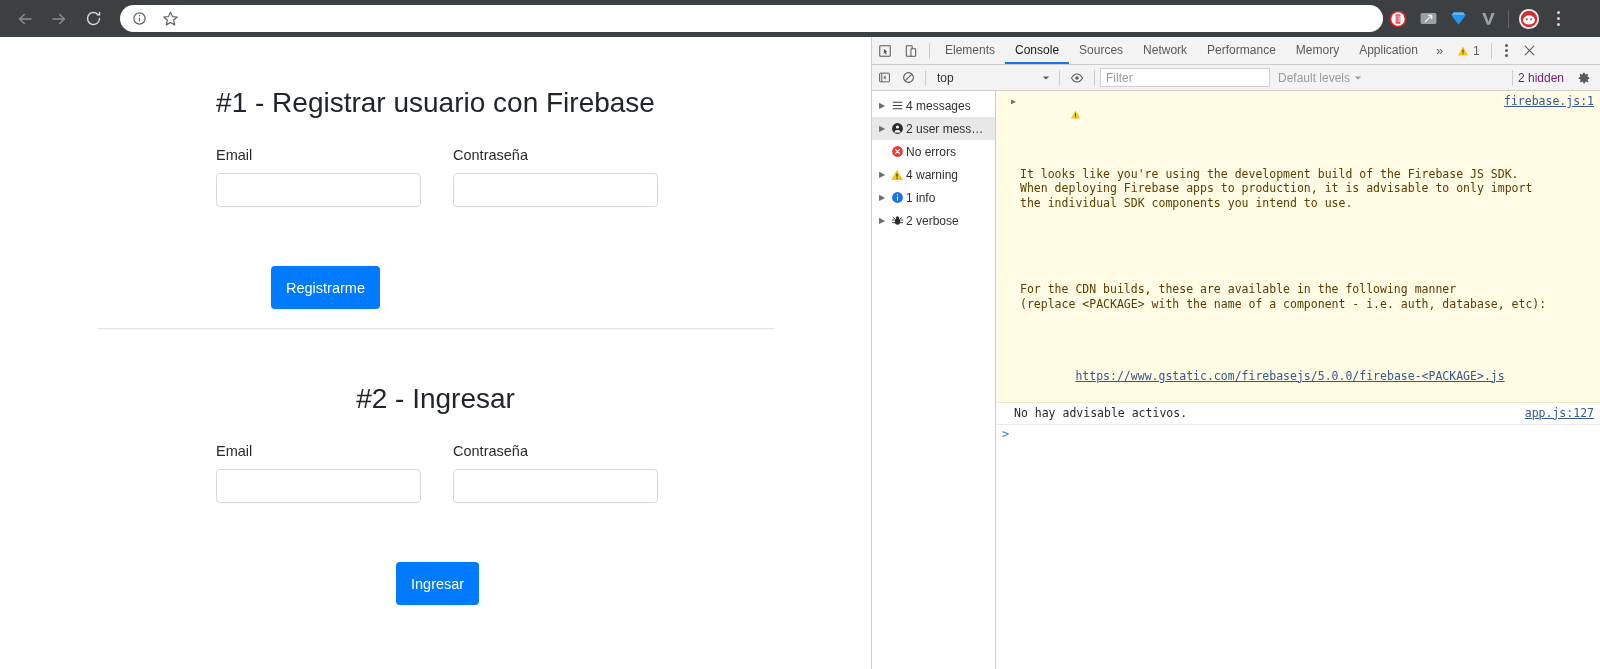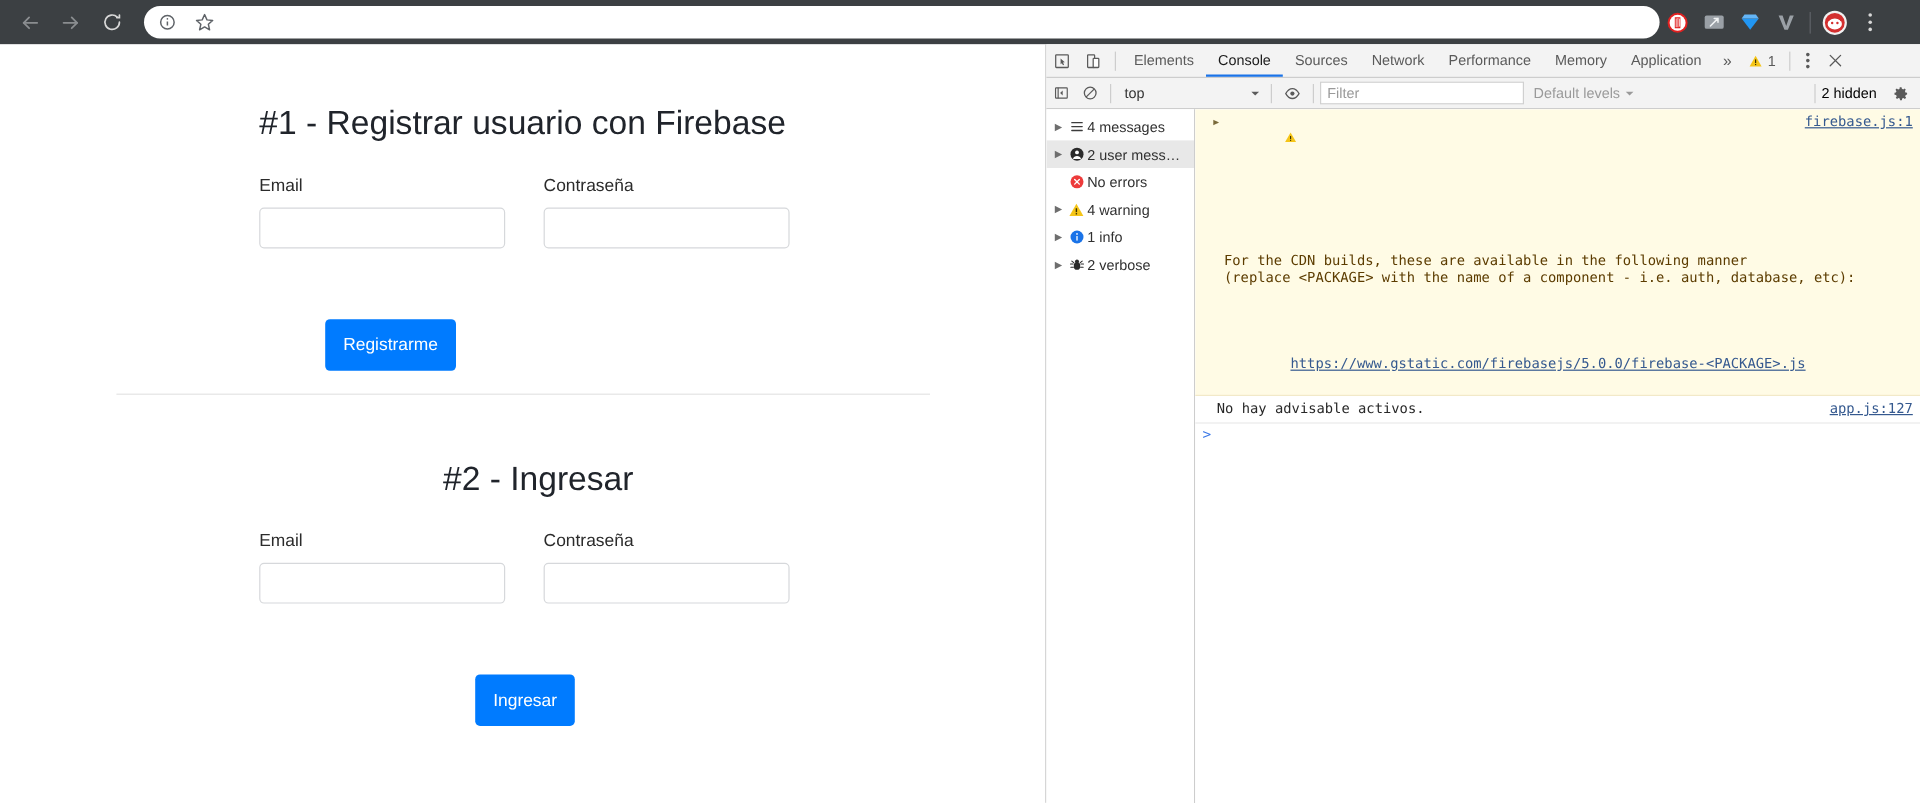"2 hidden" #hidden-count { color: #000000 -> #701a75 }
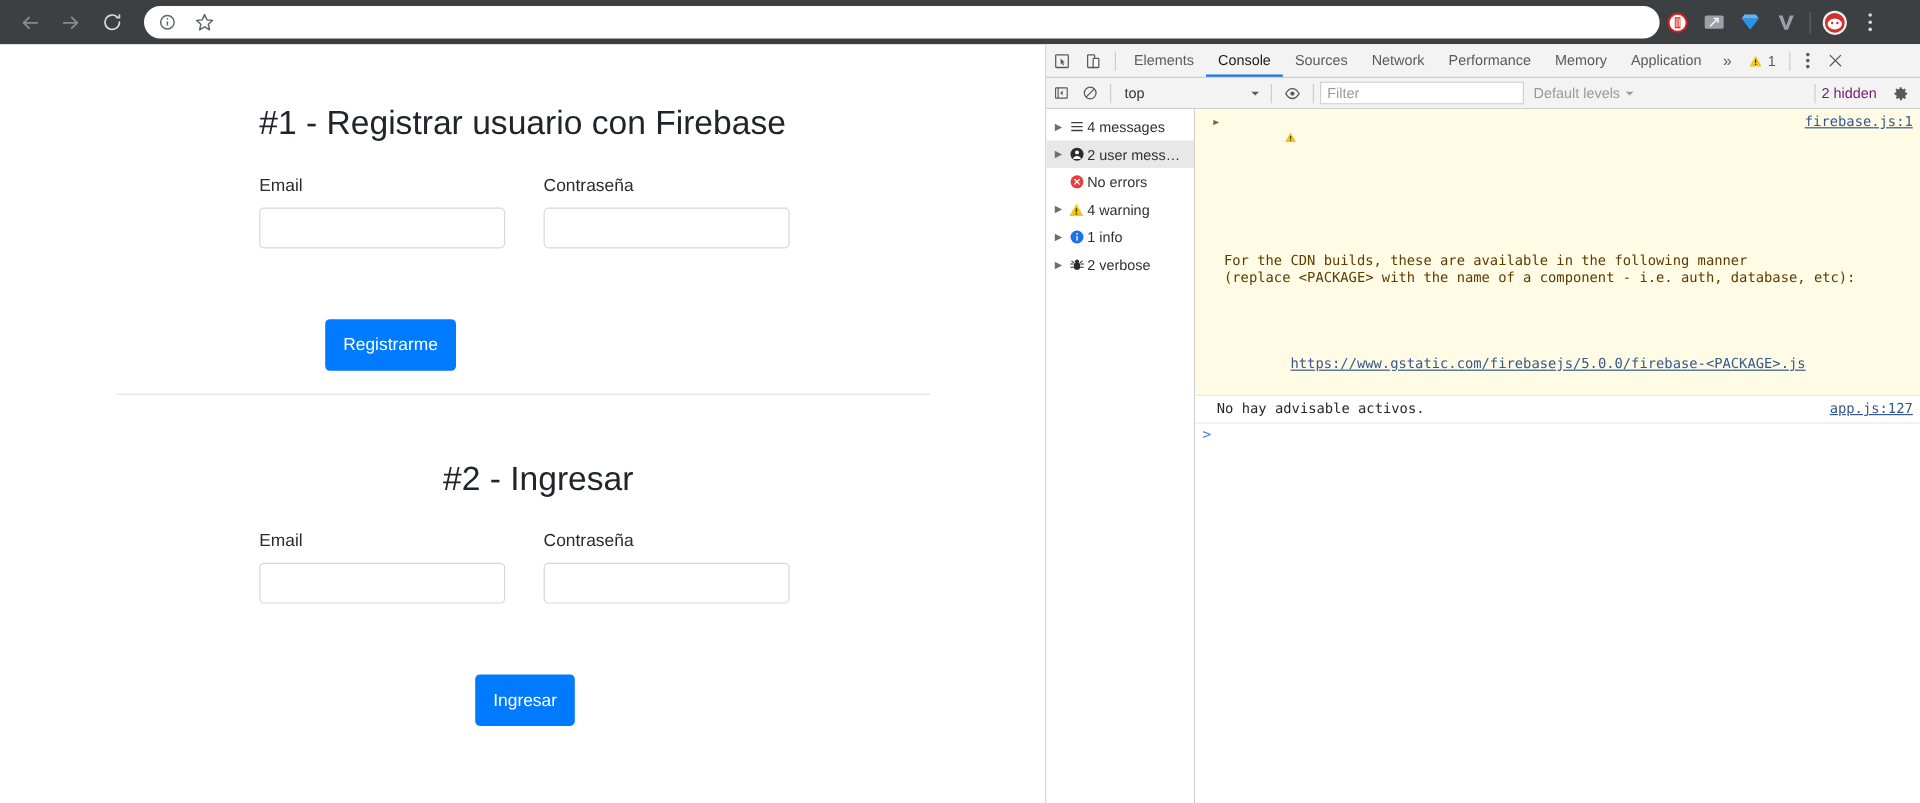"It looks like you're using" div { html: none -> <div>It looks like you're using the development build of the Firebase JS SDK. When deploying Firebase apps to production, it is advisable to only import the individual SDK components you intend to use.</div> }
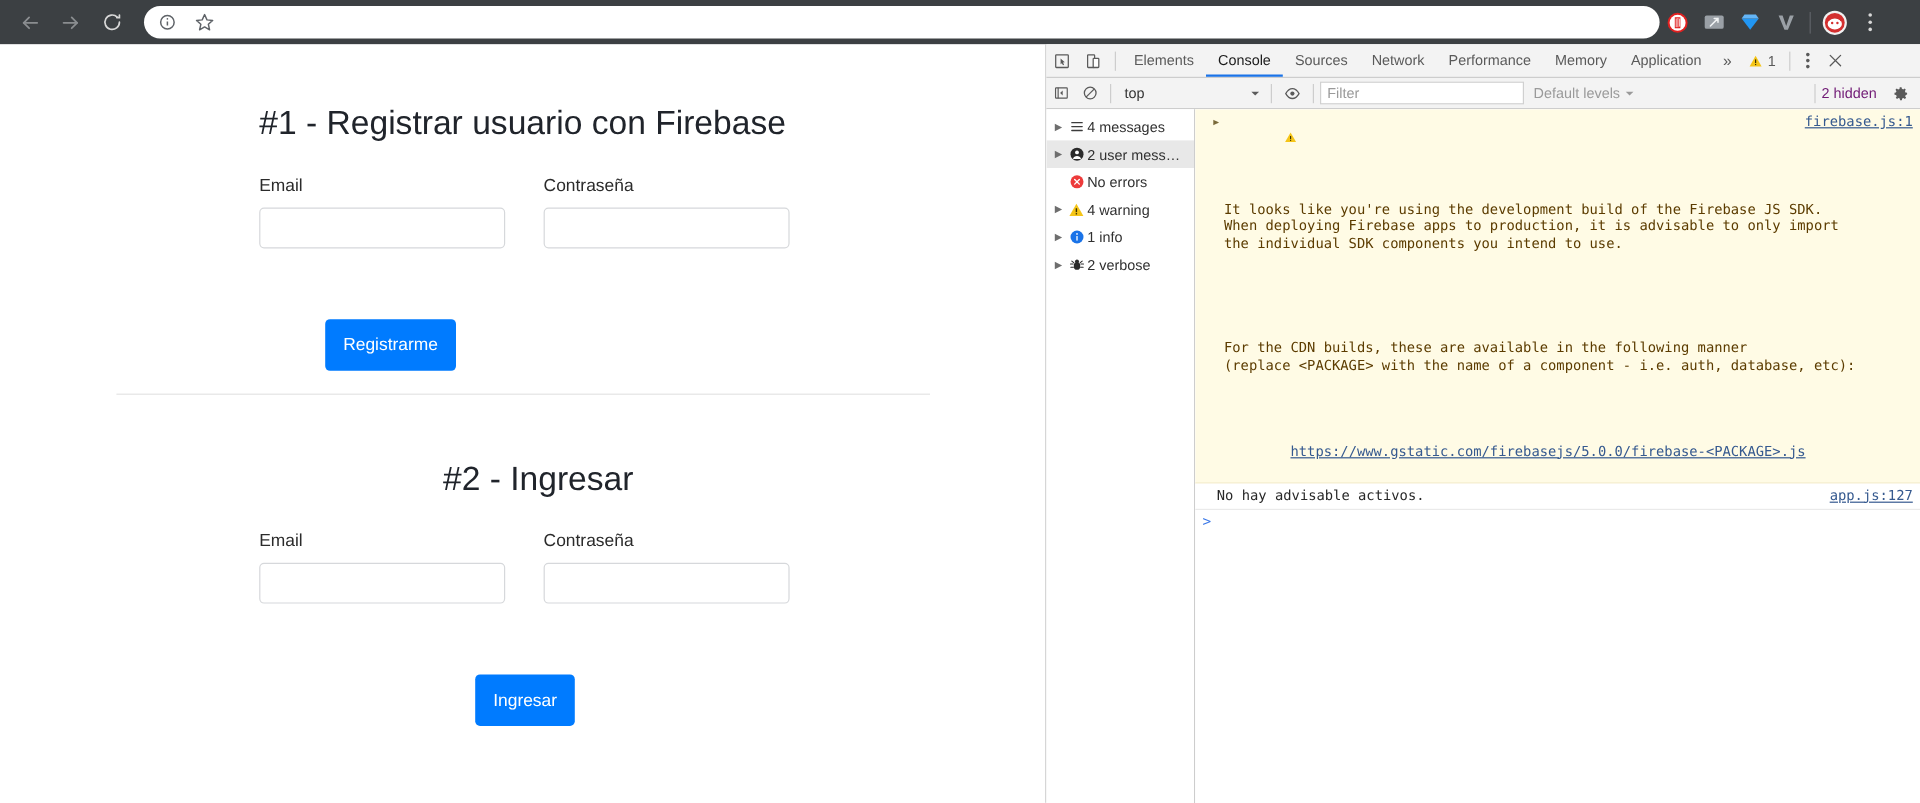"#2 - Ingresar" #heading-2 { margin-left: 13px -> none }
